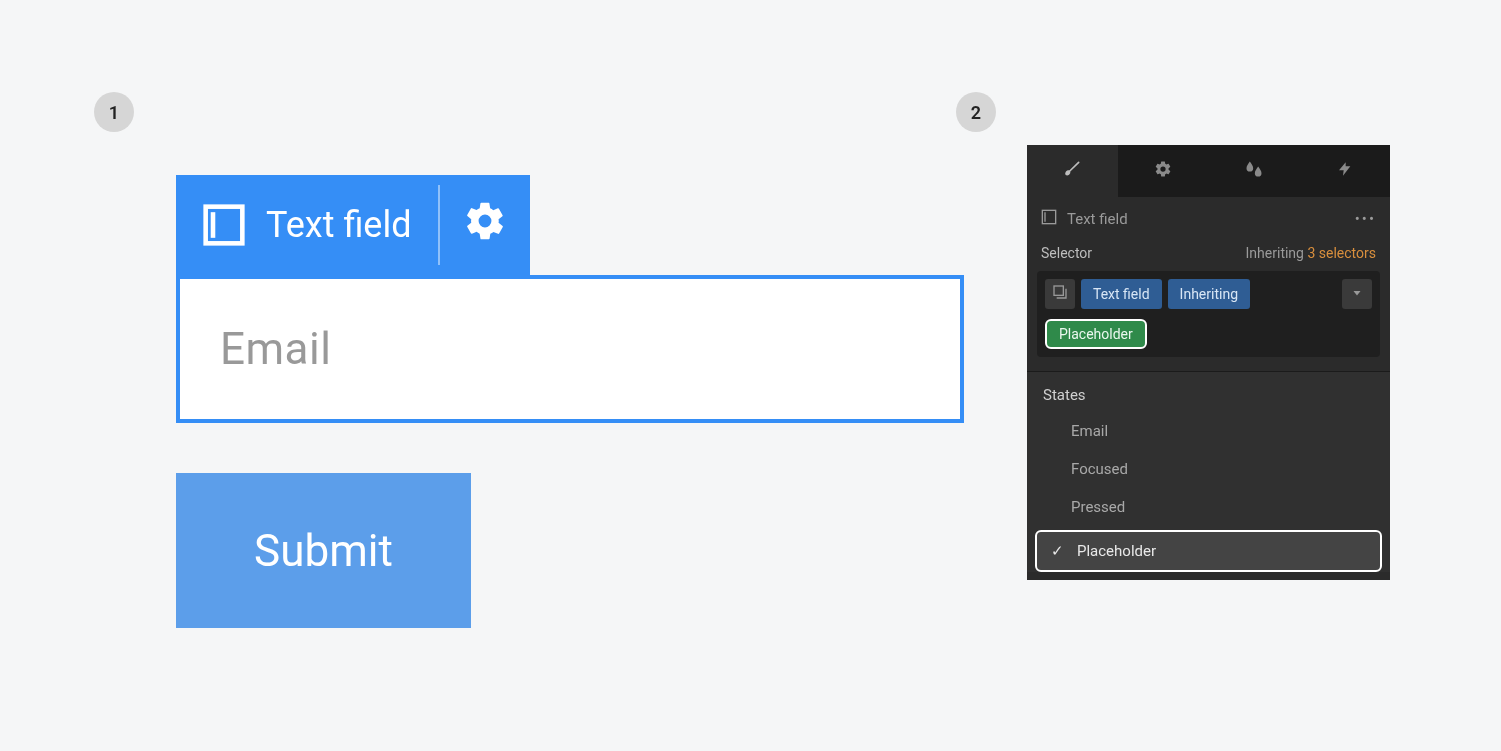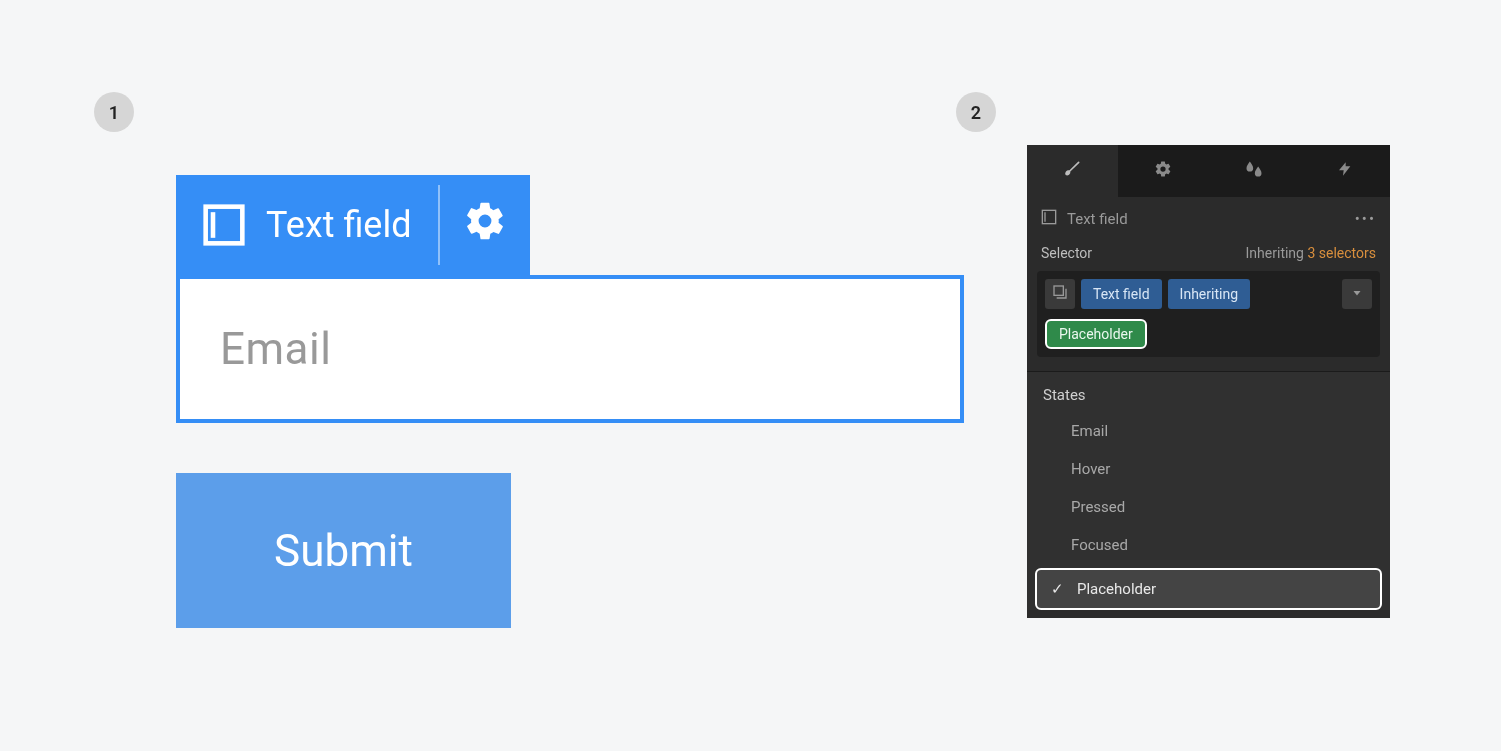"Hover" div.sp-state-item { html: <div>Hover</div> -> none }
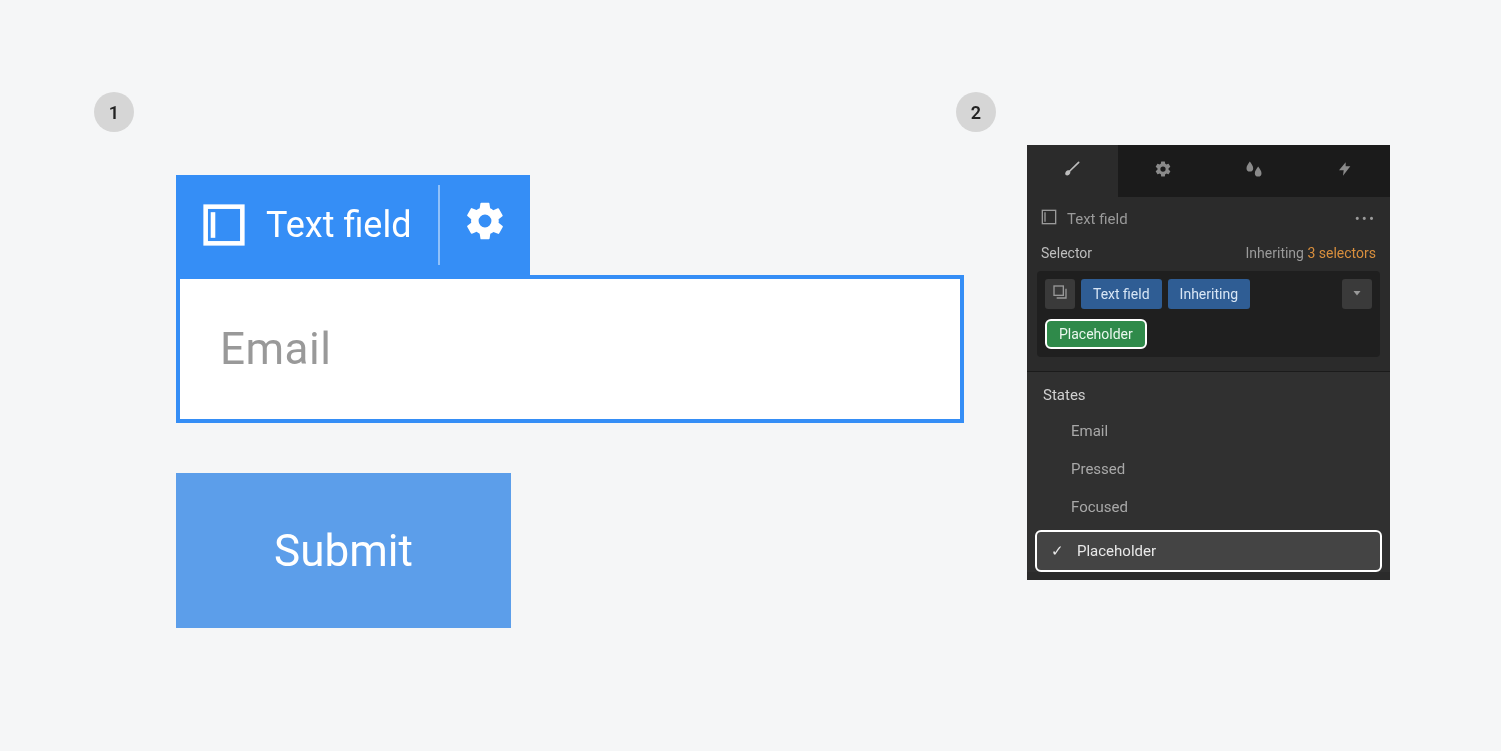"Pressed" div.sp-state-item { order: before "Focused" -> after "Focused" }
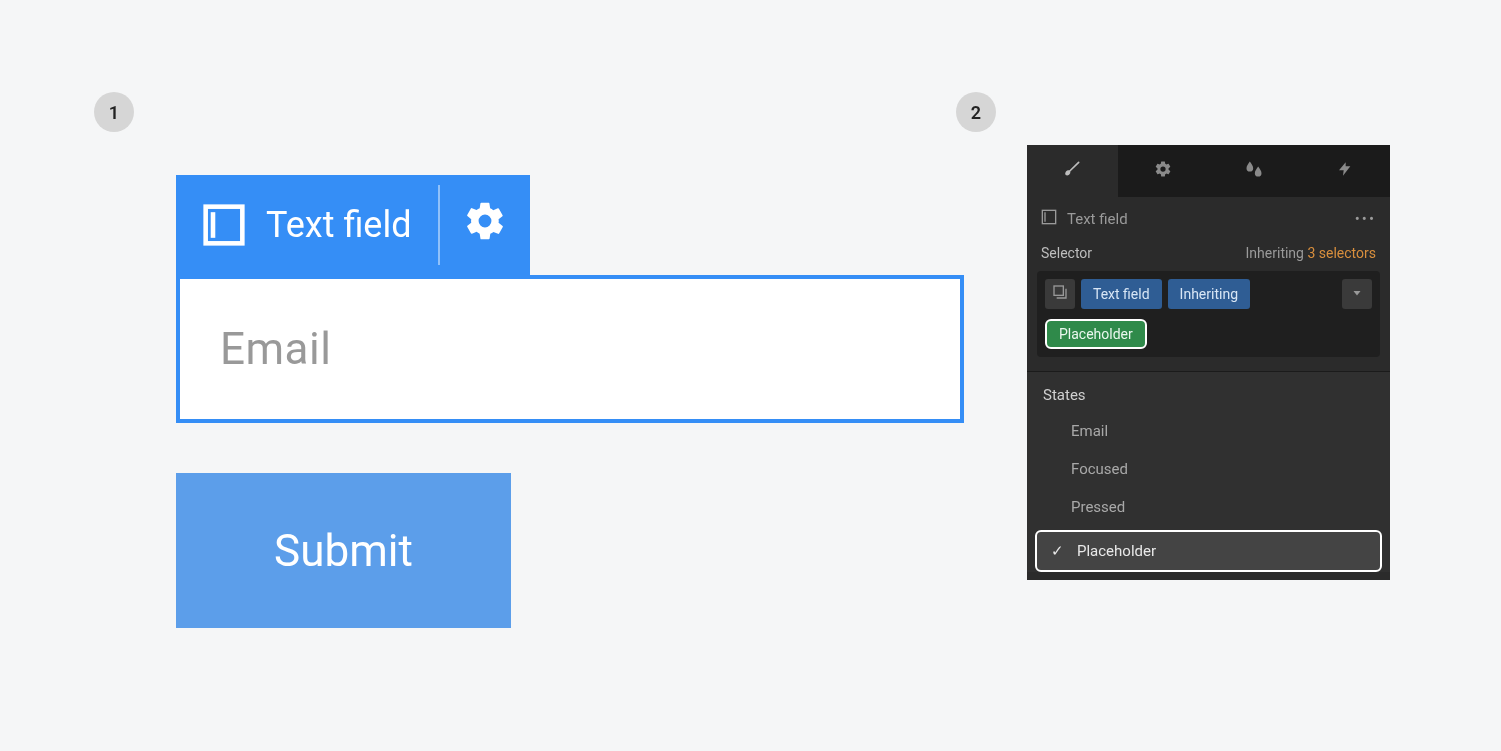"Submit" .submit-btn { width: 335px -> 295px }
